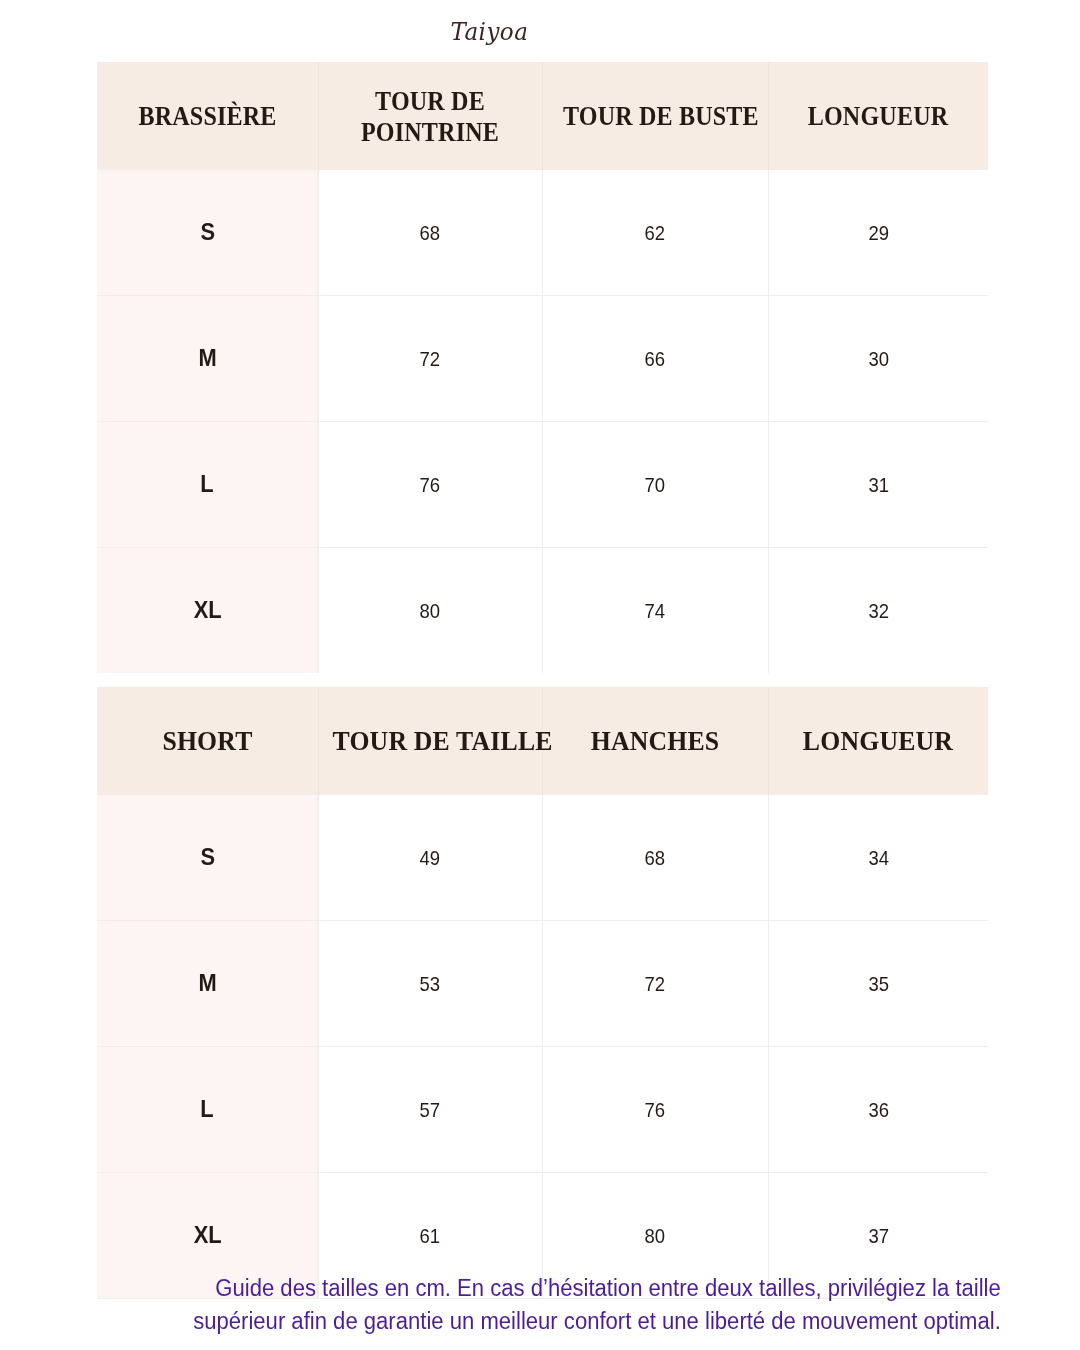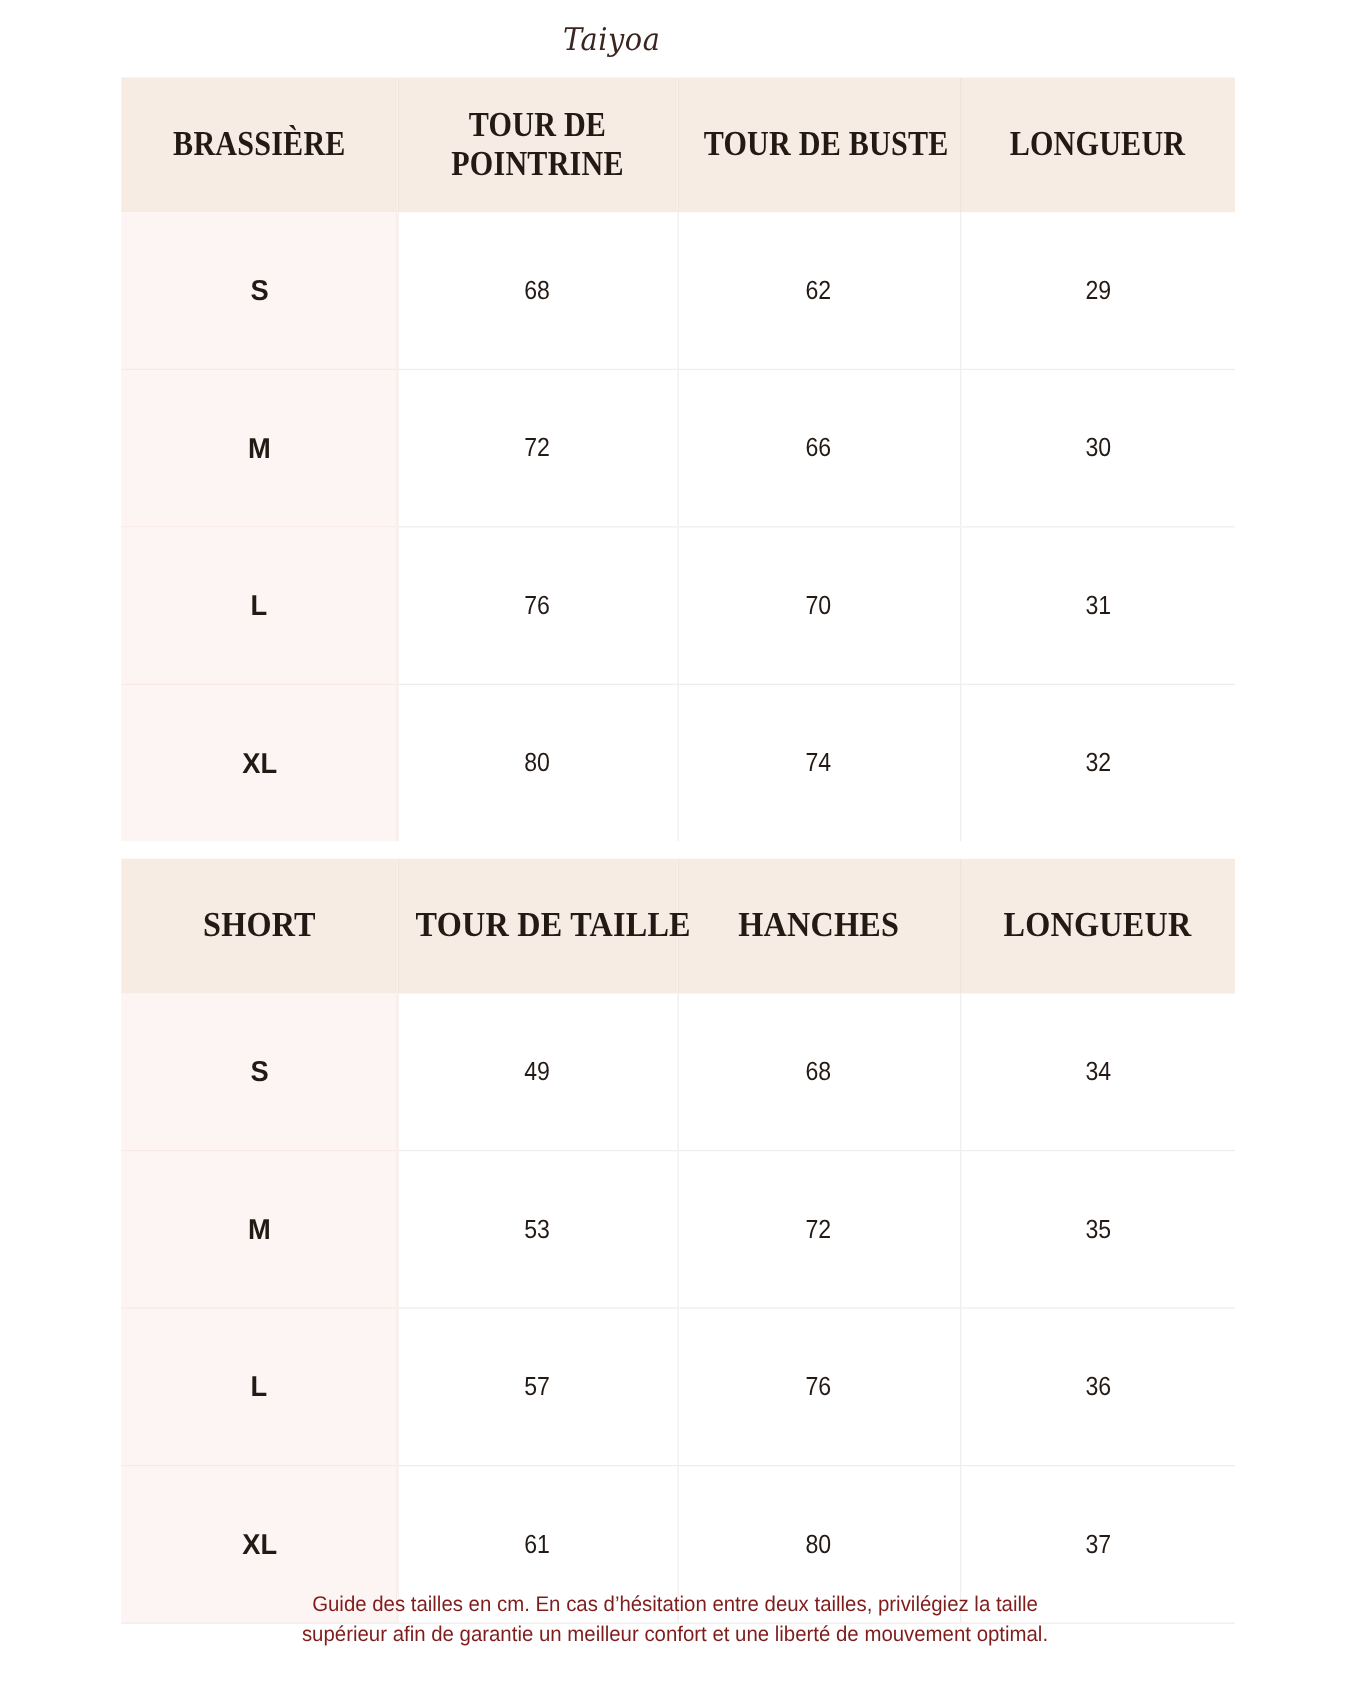"Guide des tailles en cm." .note { color: #7f1d1d -> #4c1d95; font-size: 17px -> 23px; text-align: center -> right }
